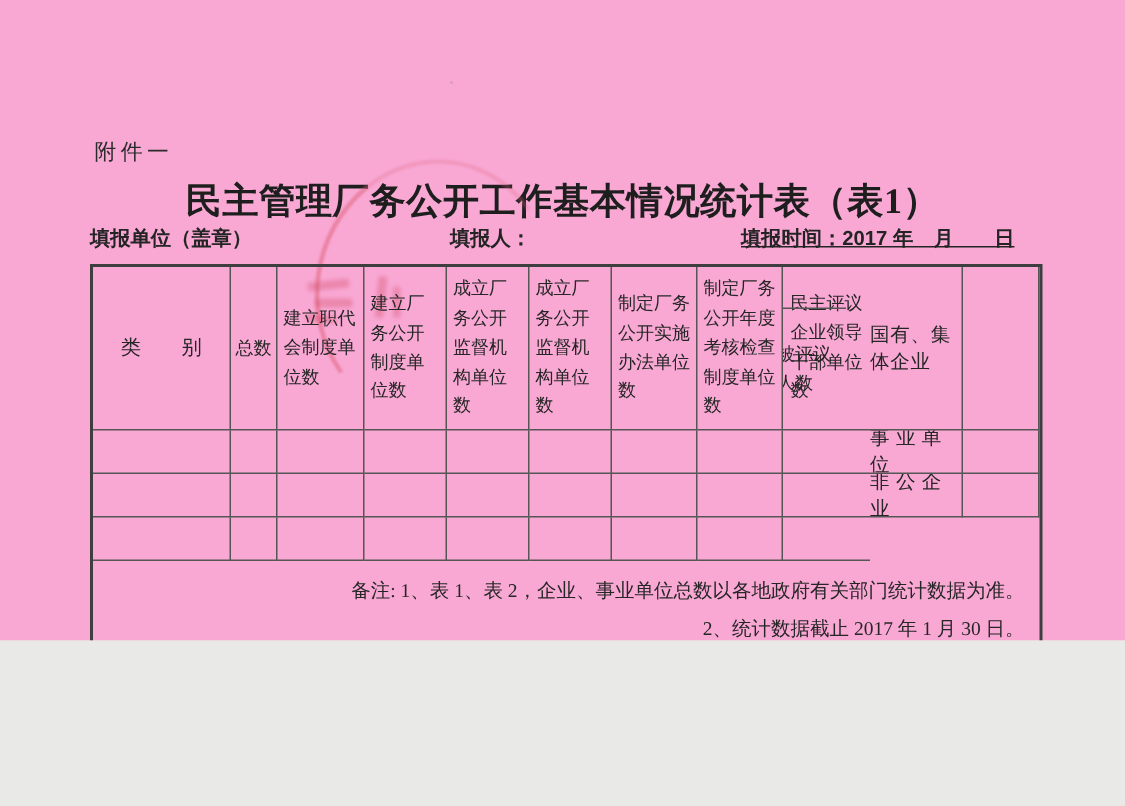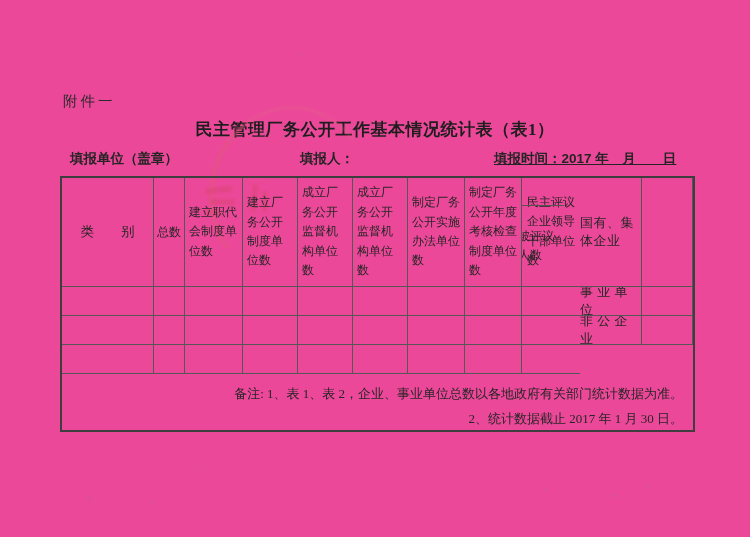"附件一" .page { background: #ec4899 -> #f9a8d4; height: 537px -> 427px }
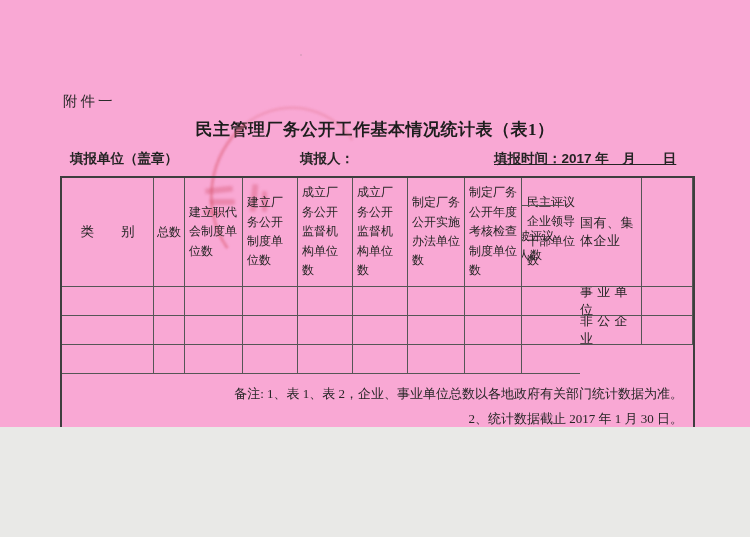"民主管理厂务公开工作基本情况统计表（表1）" .doc-title { font-size: 17px -> 24px }
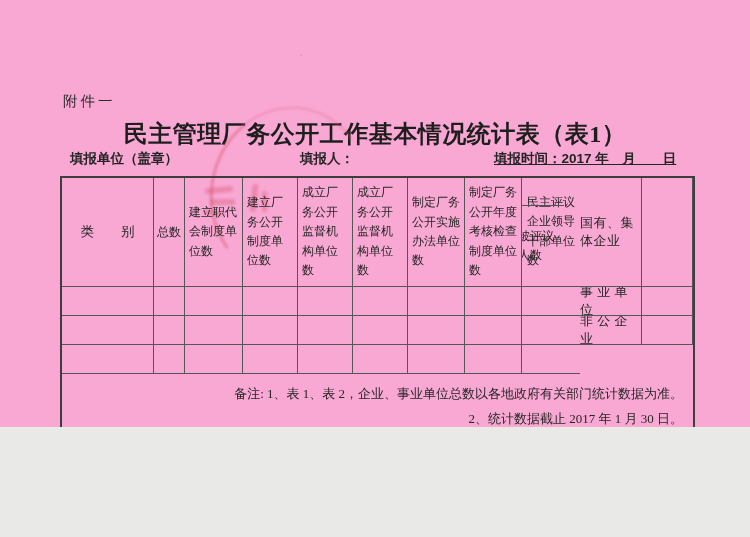"填报单位（盖章）" .info-unit { left: 70px -> 60px }
